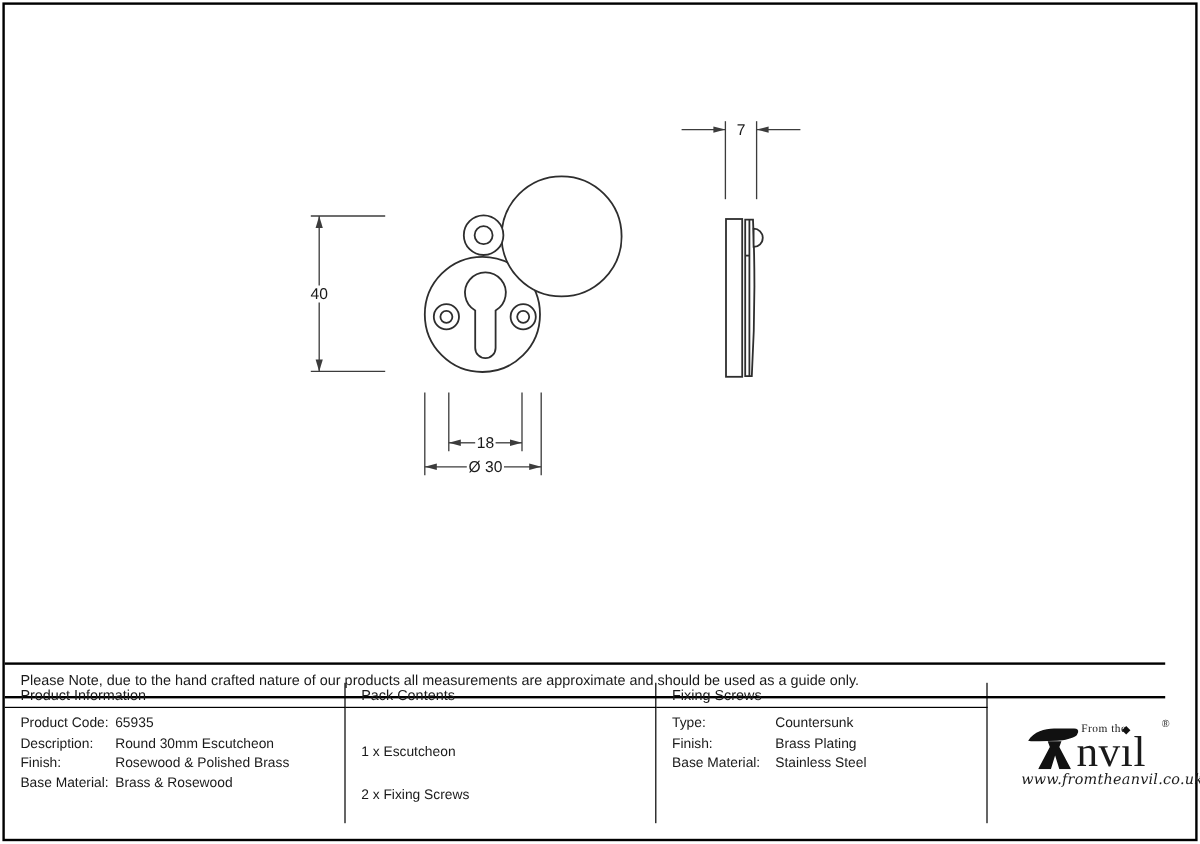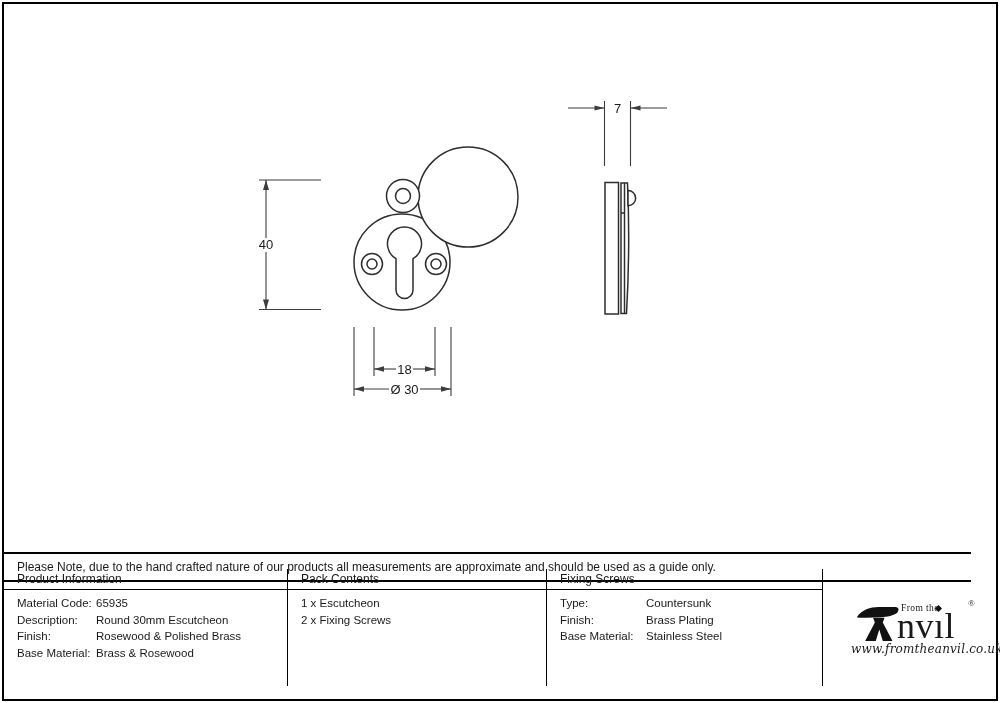"Material Code:" span.k { text: Material -> Product }
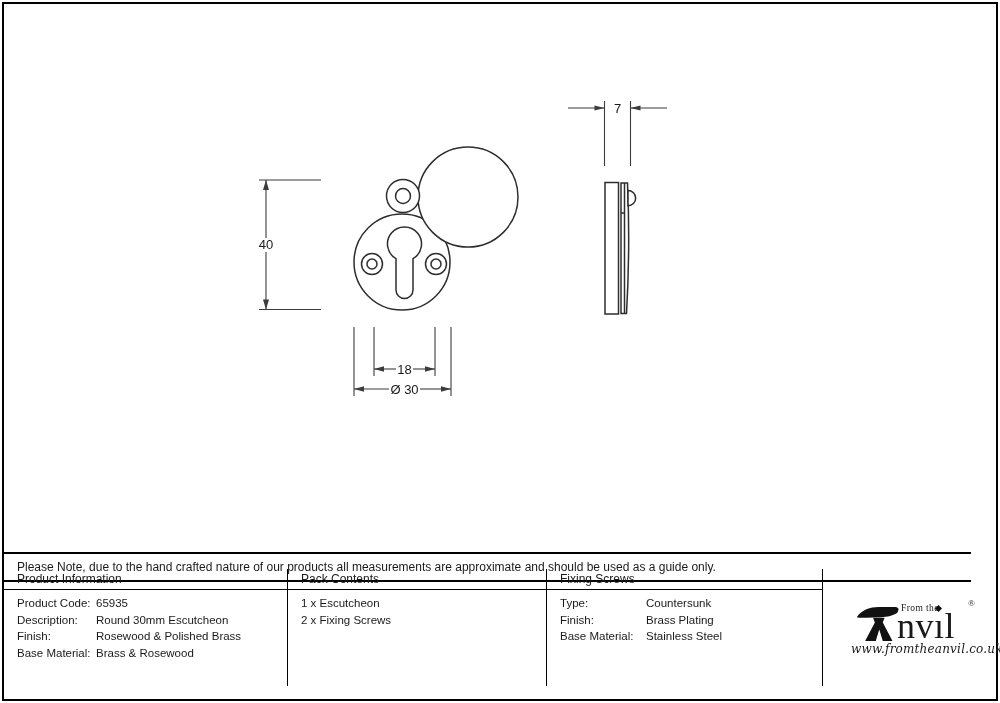"1 x Escutcheon" .pack-line { margin-top: none -> 24px }
